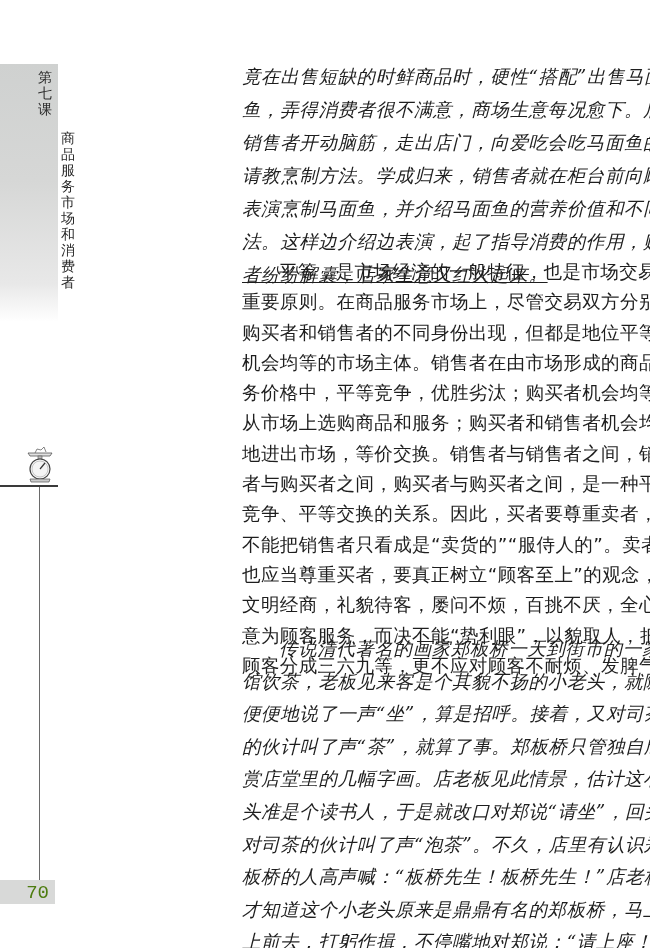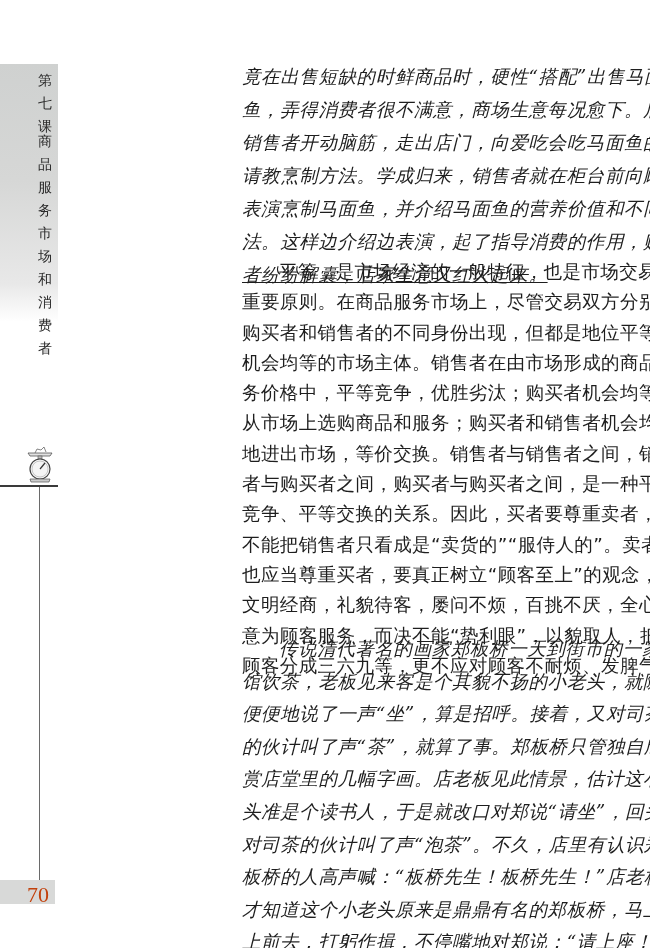"第七课" .vtext { line-height: 23px -> 16px }
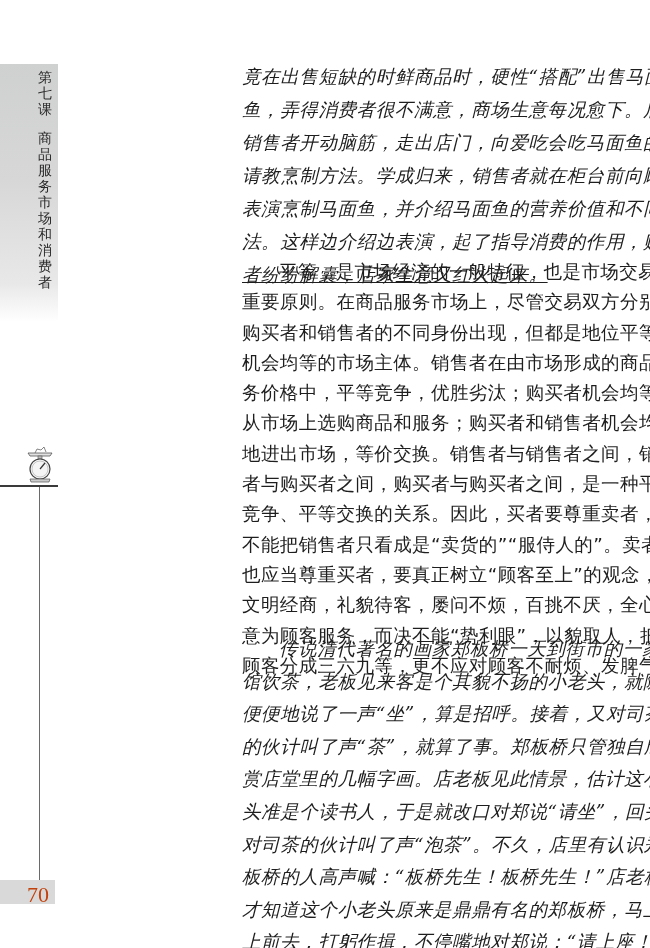"商品服务市场和消费者" .lesson-title { margin-left: none -> 23px }
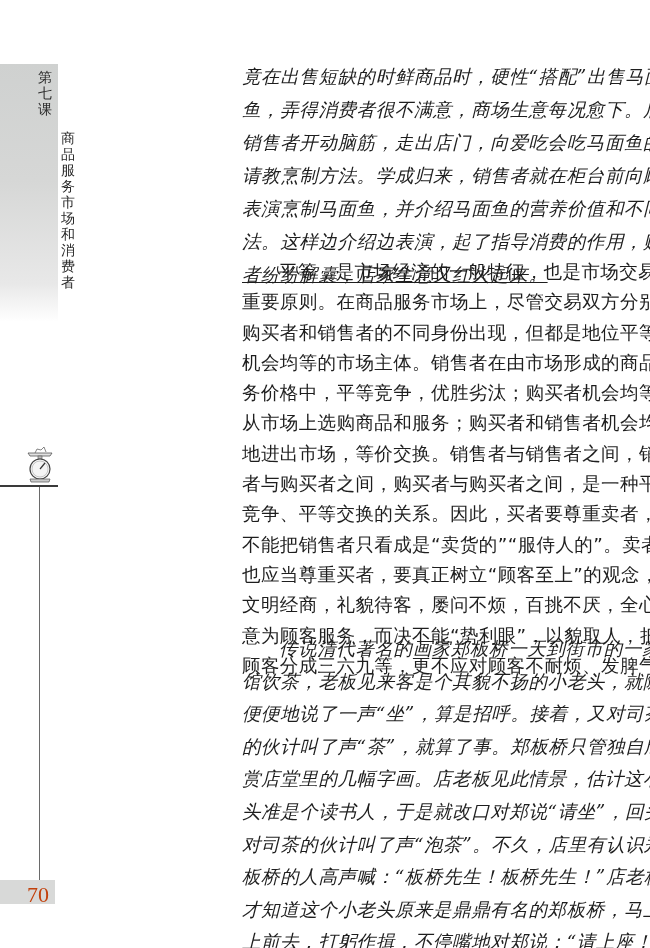"70" .page-no { color: #c2410c -> #4d7c0f; font-family: Liberation Serif, serif -> Liberation Mono, monospace; font-size: 22px -> 19px }
